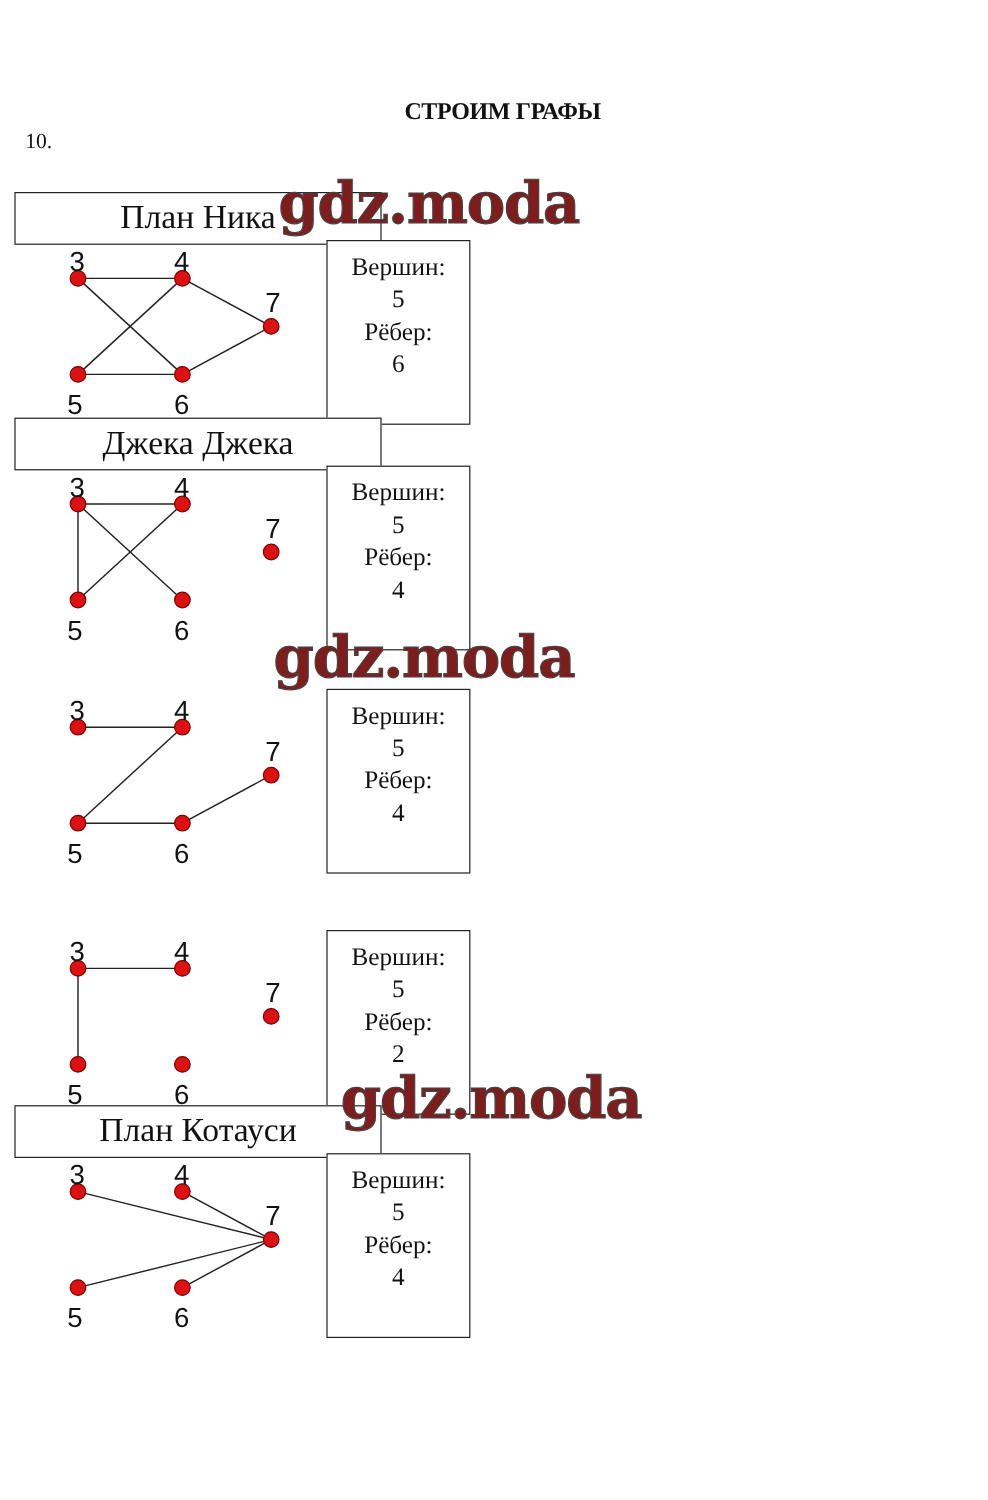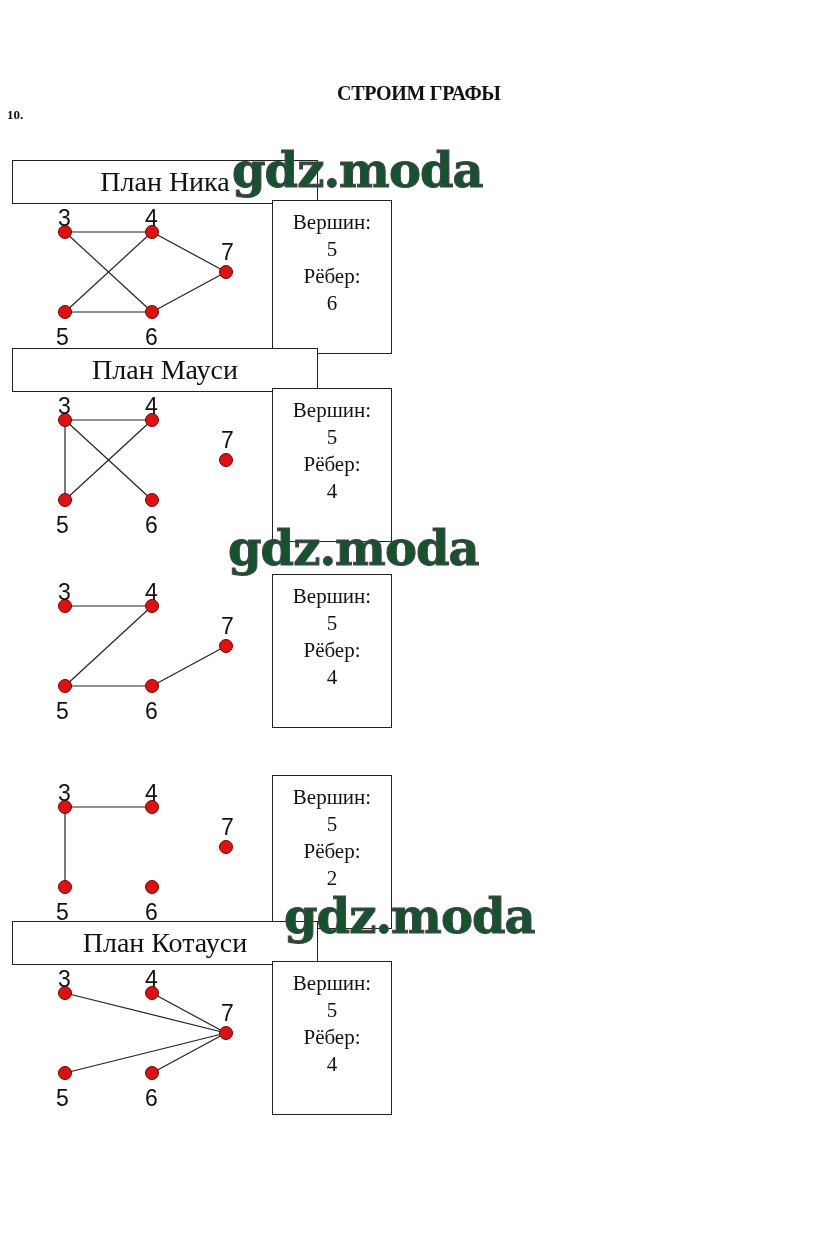"10." .num { font-size: 13px -> 18px; font-weight: bold -> normal; left: 7px -> 21px }
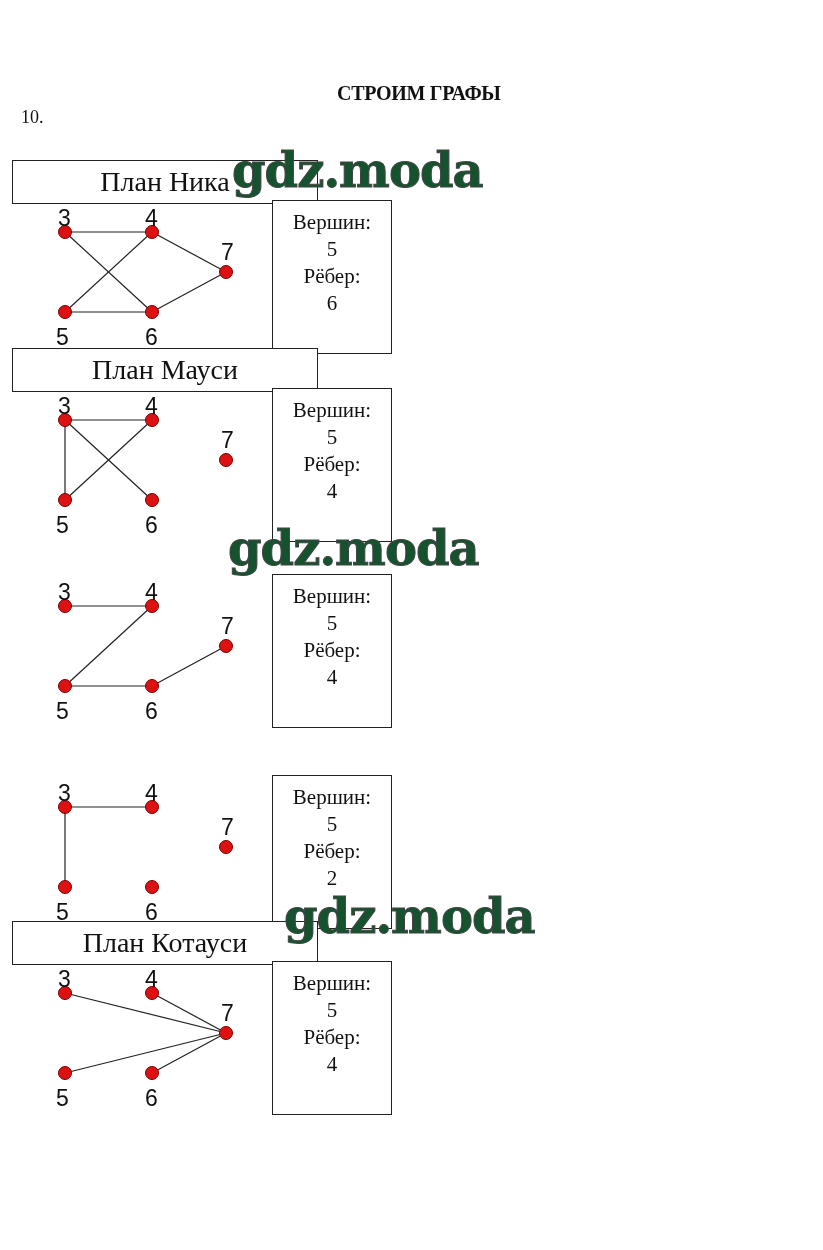"gdz.moda" .wm { color: #14532d -> #7f1d1d }
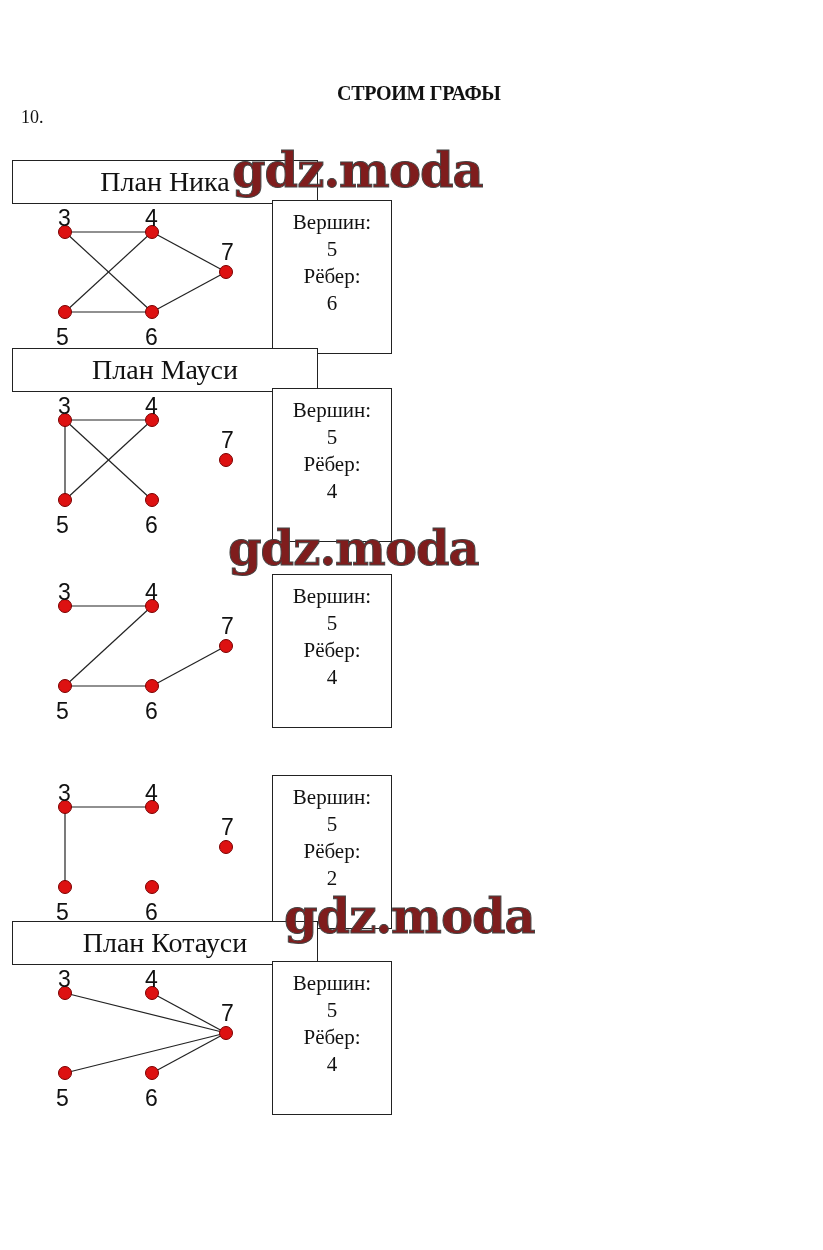"План Мауси" div.plan { text: План Мауси -> Джека Джека }
